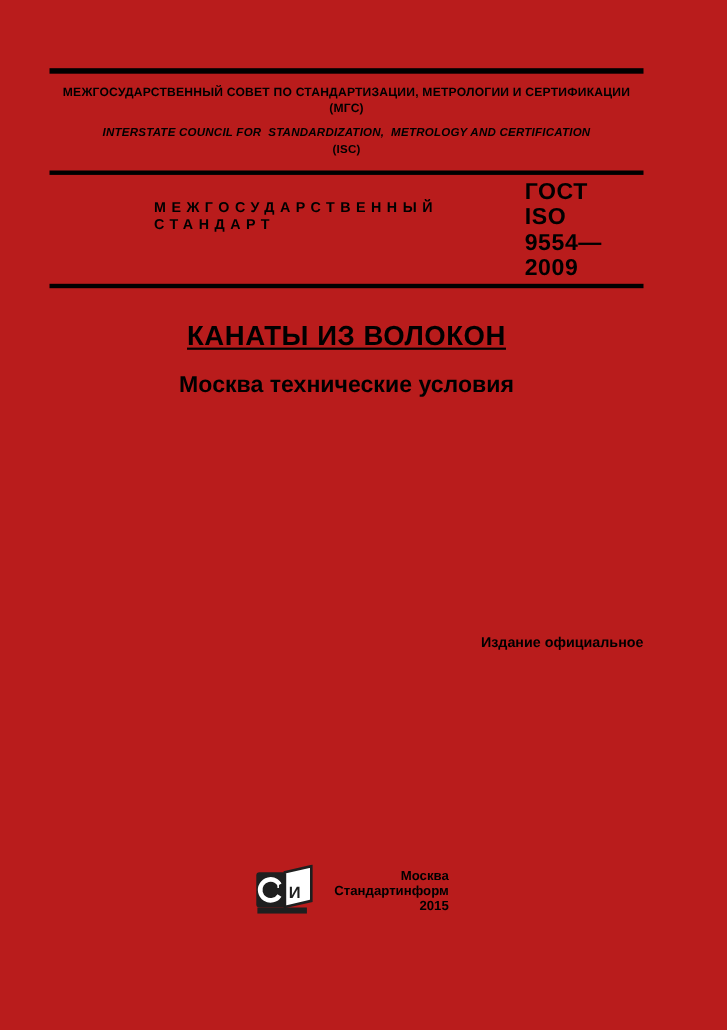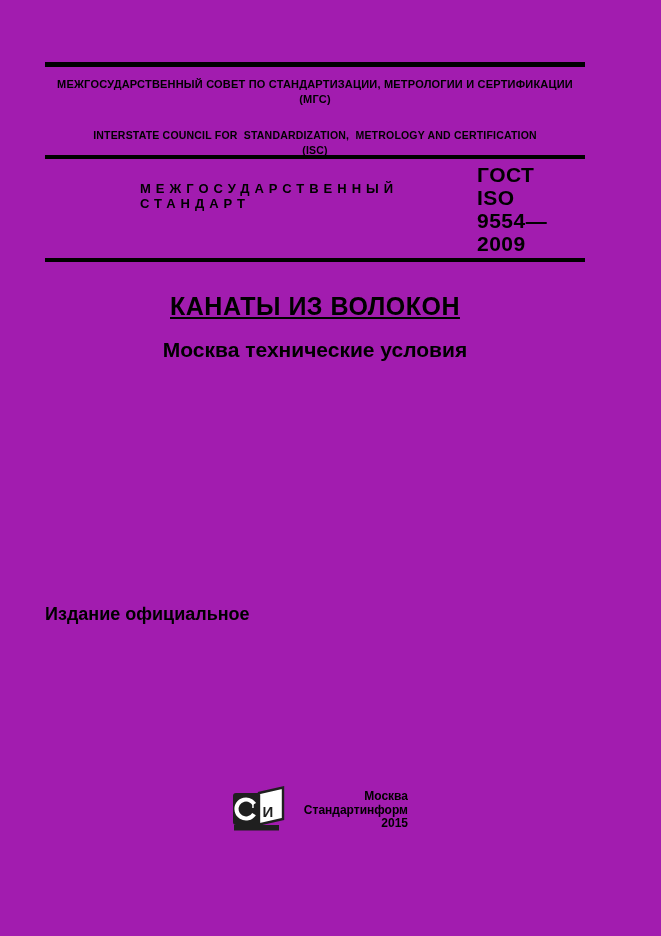"МЕЖГОСУДАРСТВЕННЫЙ СОВЕТ ПО" .page { background: #a21caf -> #b91c1c }
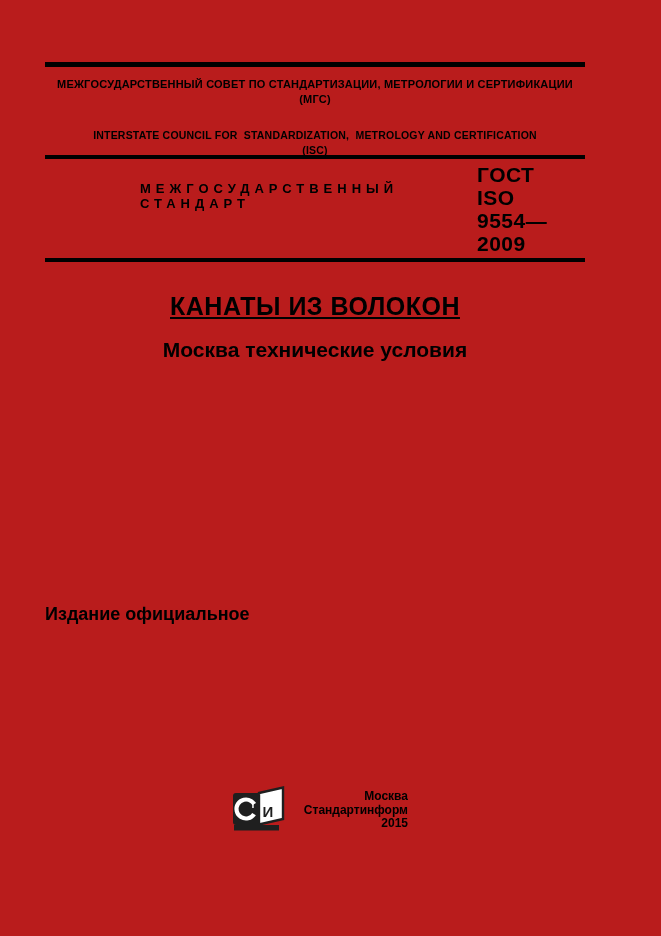"INTERSTATE COUNCIL FOR STANDARDIZATION," .header .en-line { font-style: none -> italic; margin-top: 21px -> 7px }
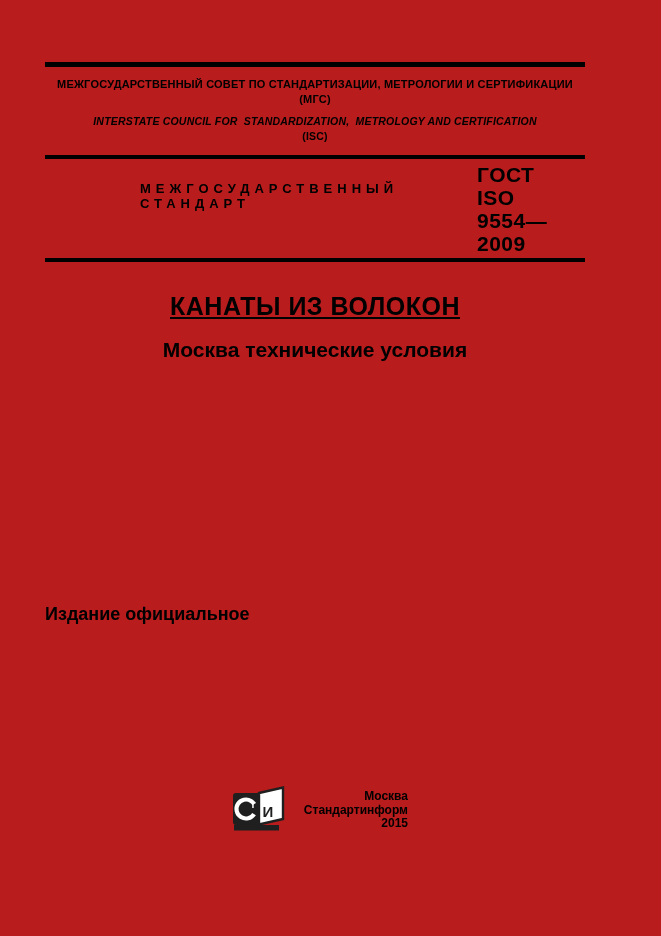"Издание официальное" .edition-note { font-size: 18px -> 13px; margin-top: 28px -> none; text-align: left -> right }
